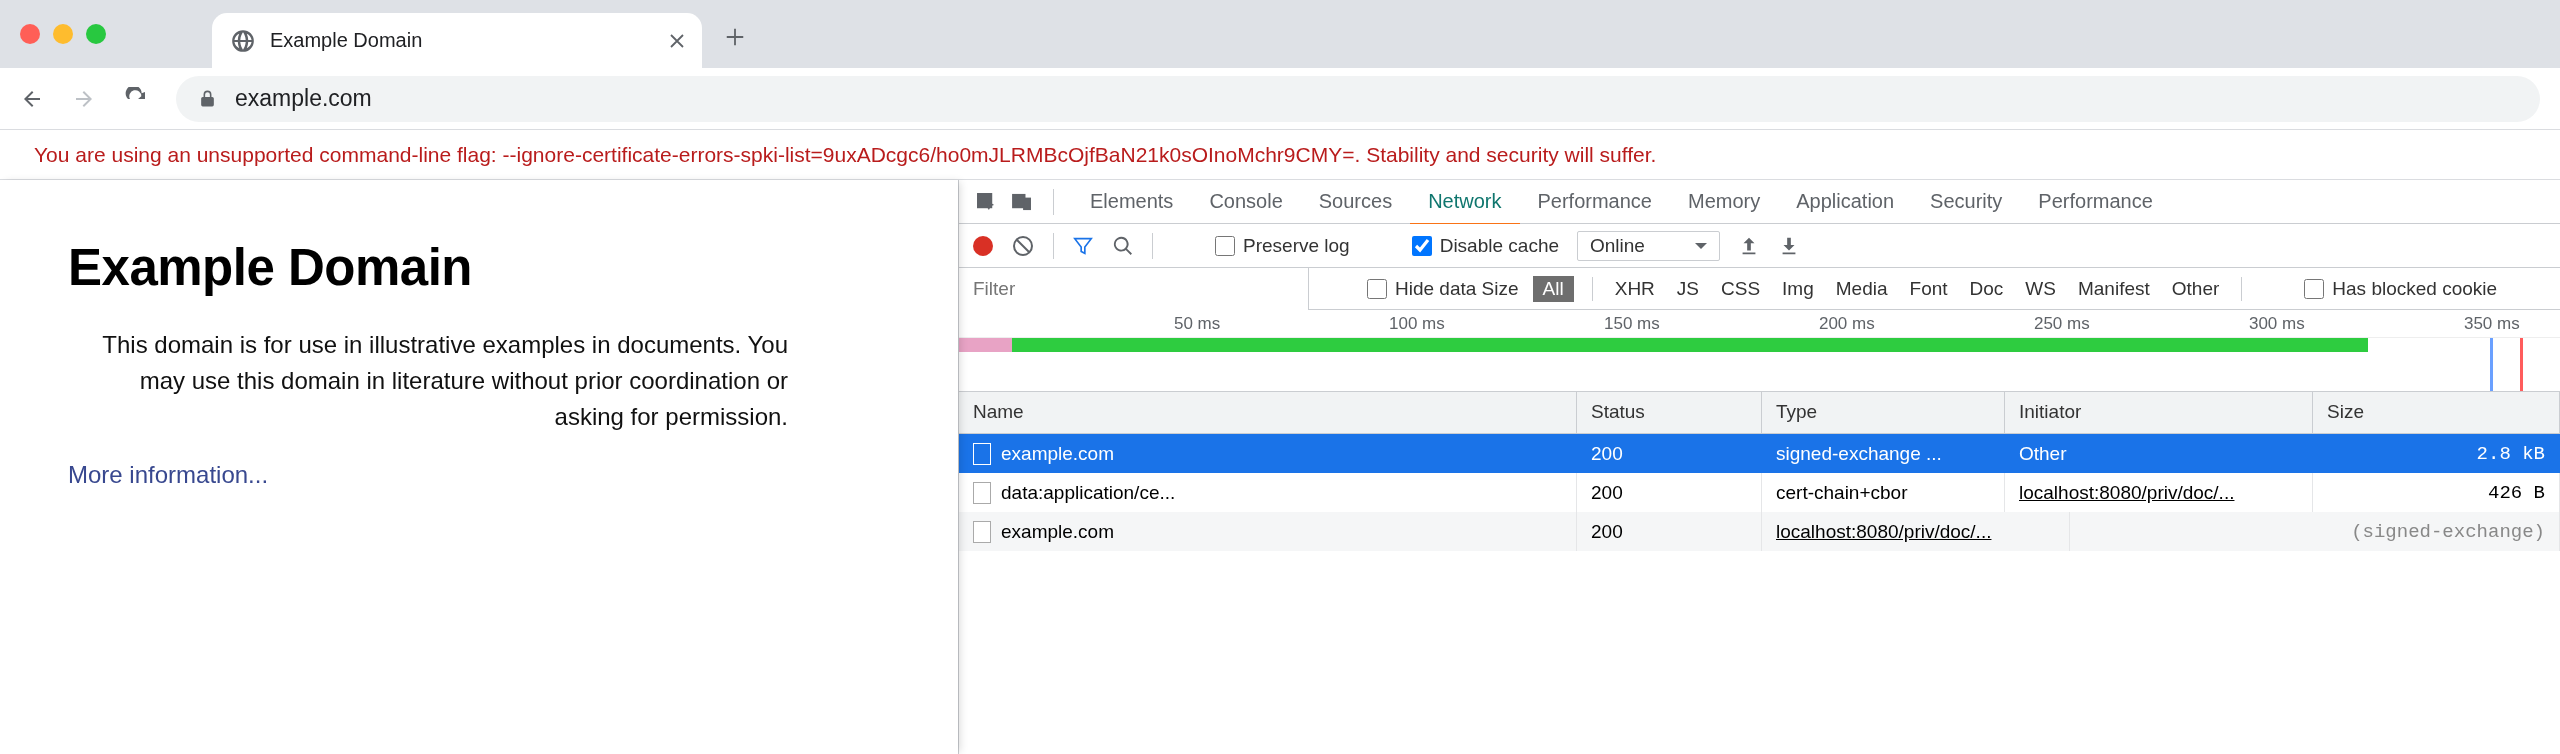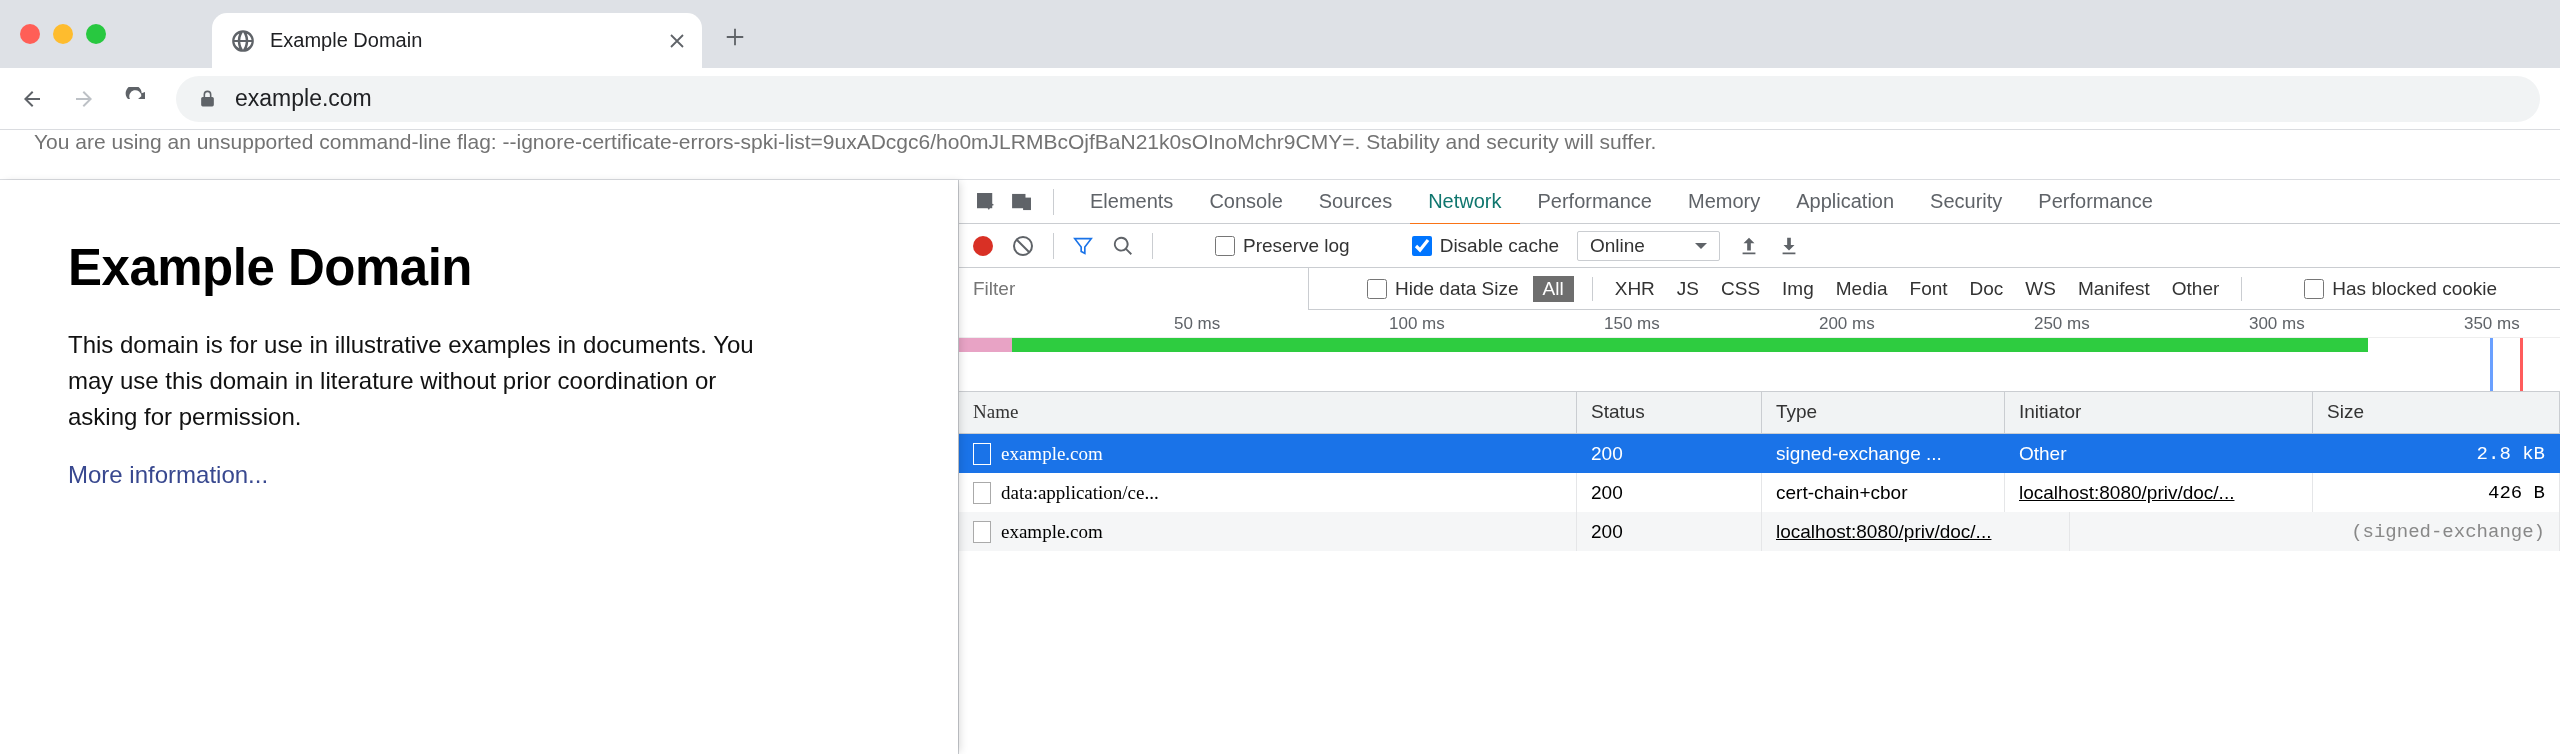"You are using an unsupported" .infobar { align-items: flex-start -> center; color: #737373 -> #b91c1c }
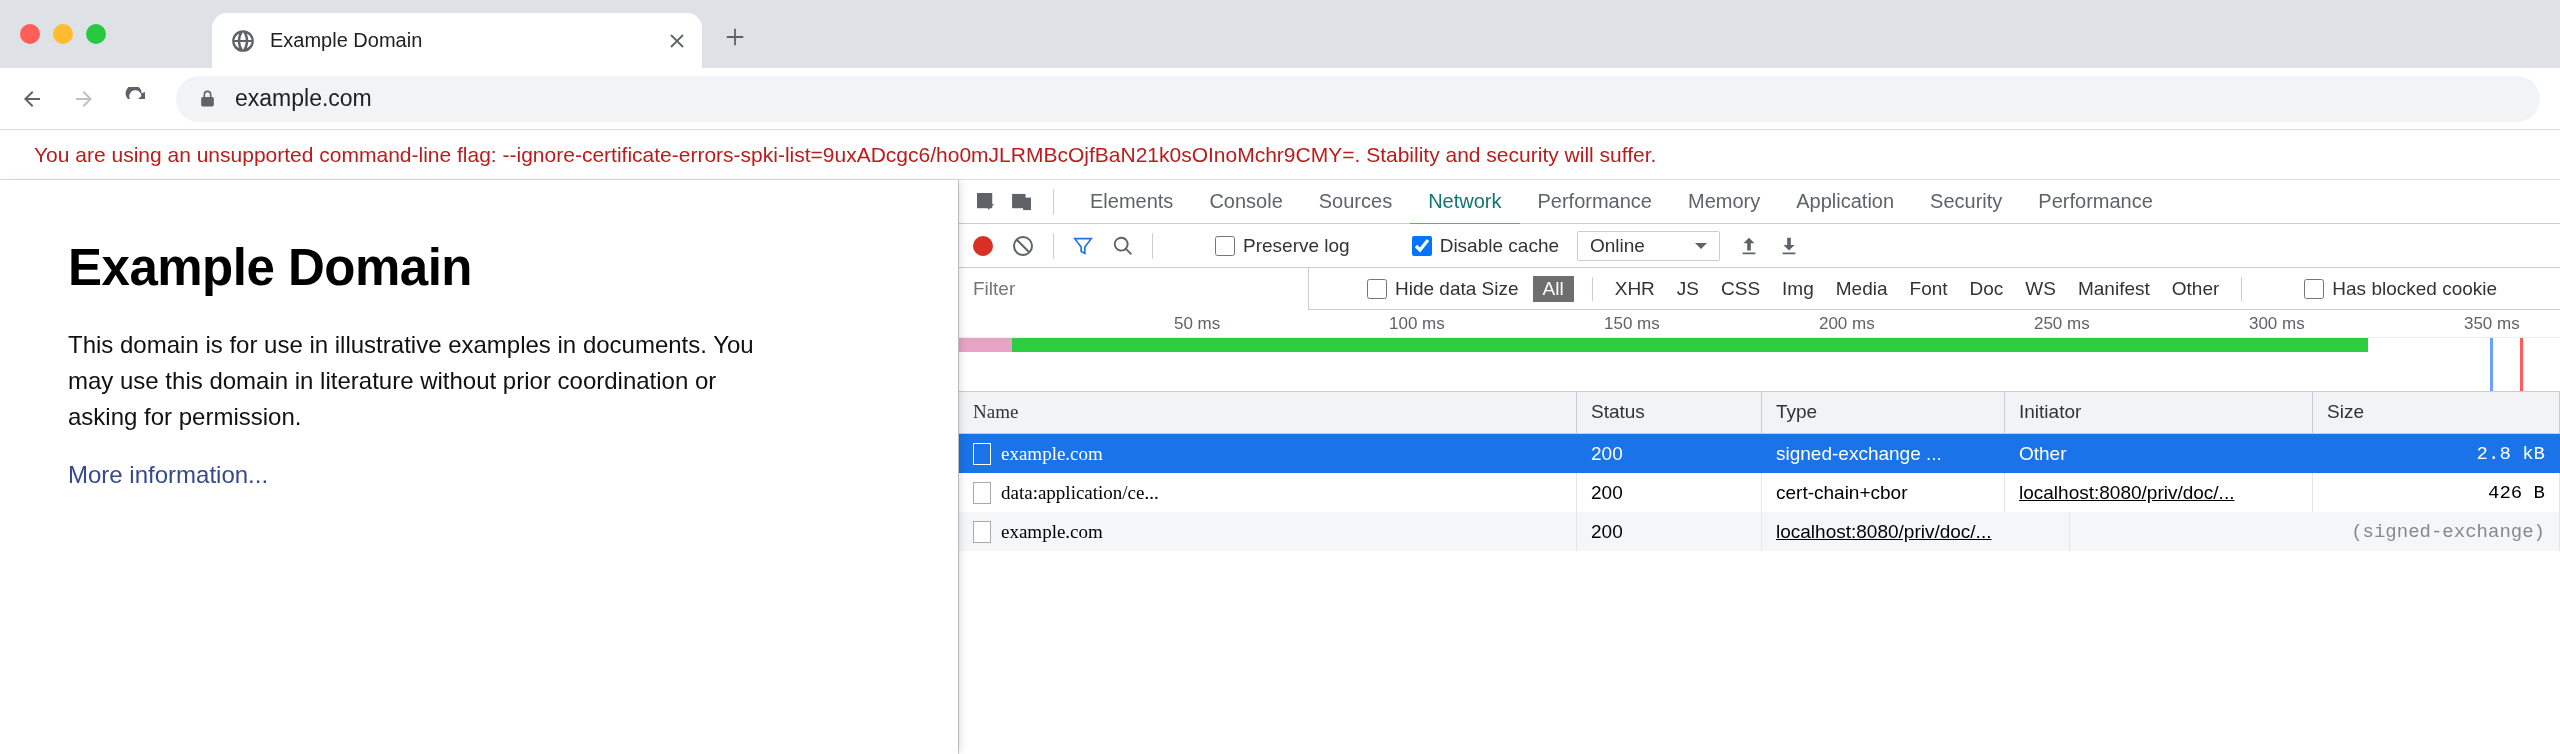"This domain is for use" .page p { text-align: none -> right }
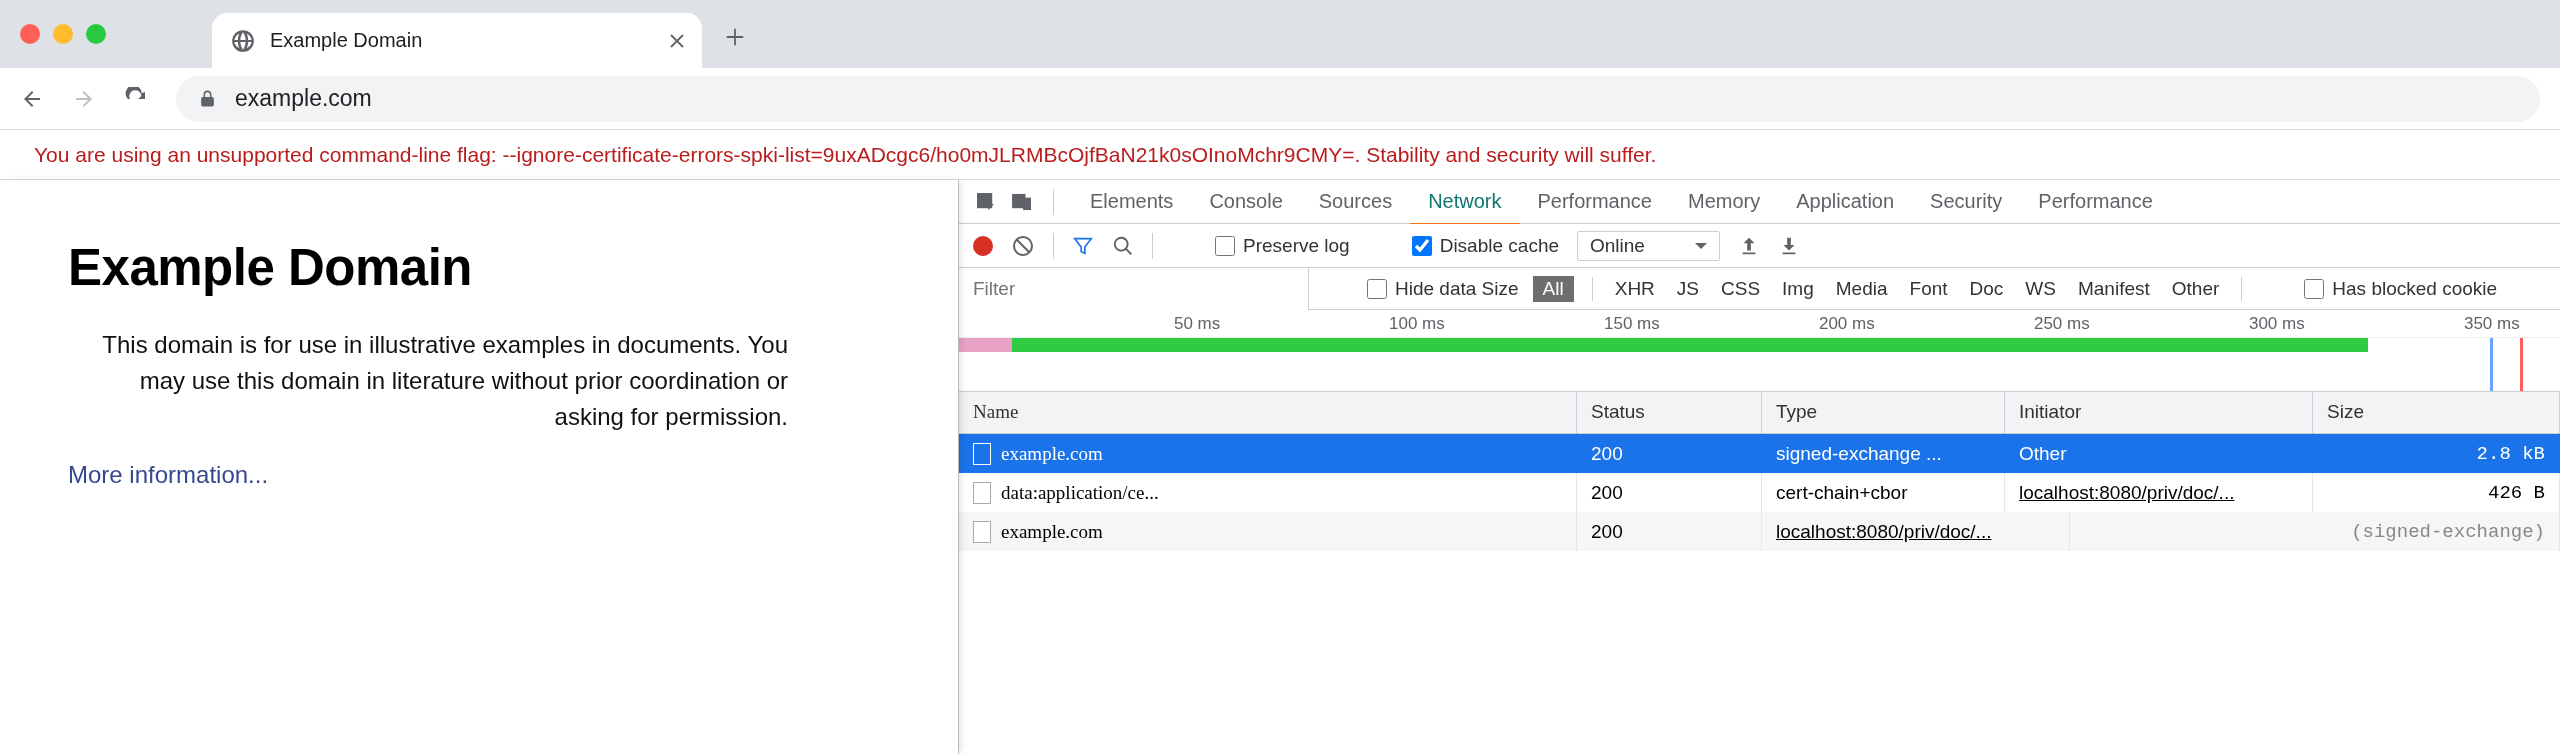"Name" .col-name { font-family: Liberation Serif, serif -> none }
